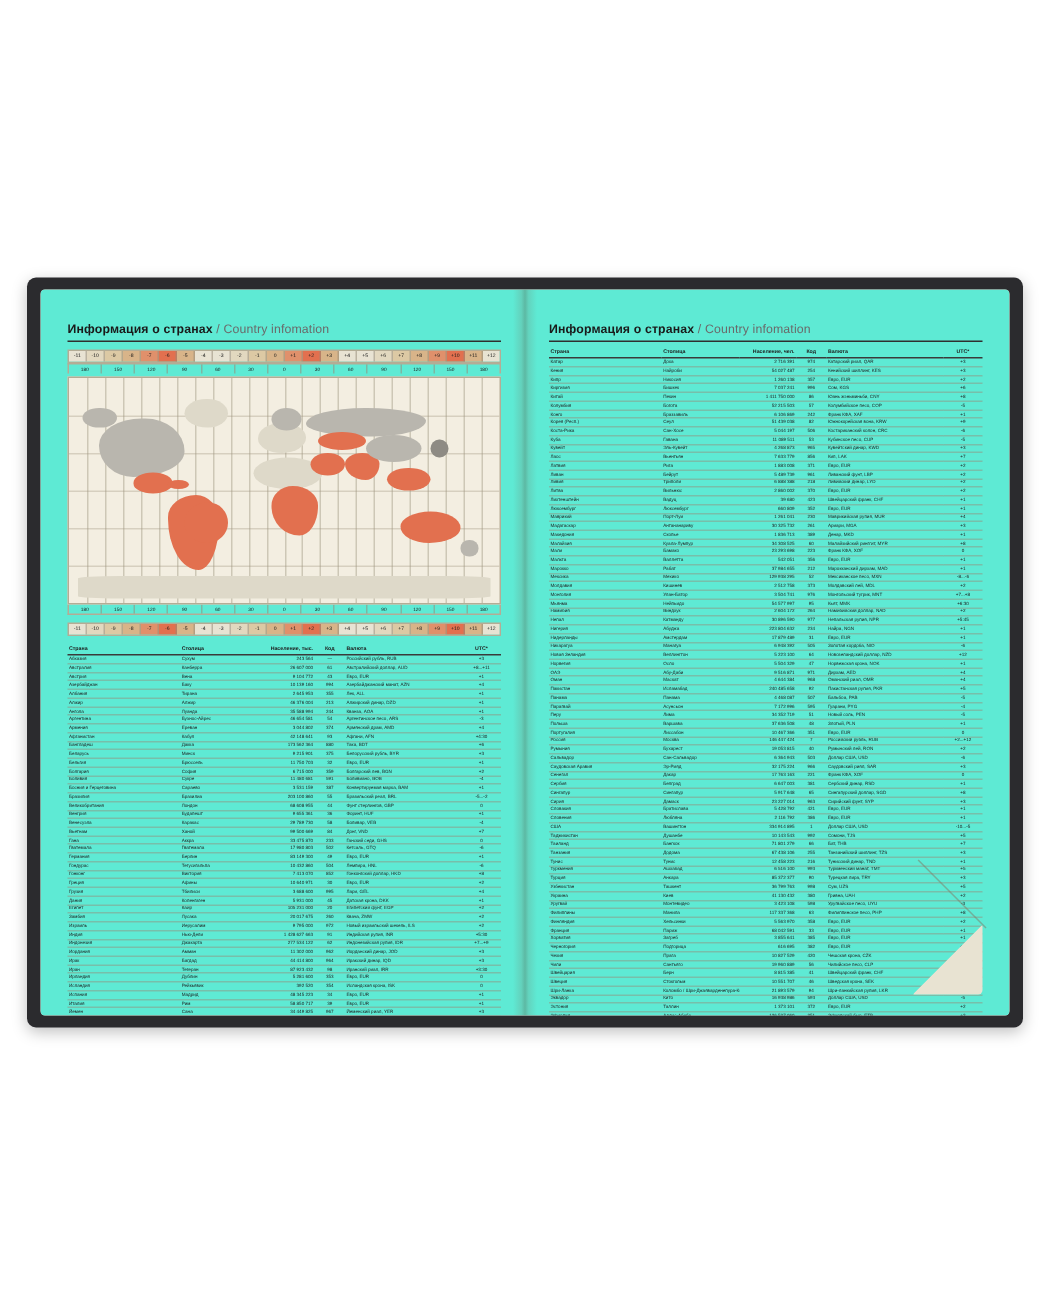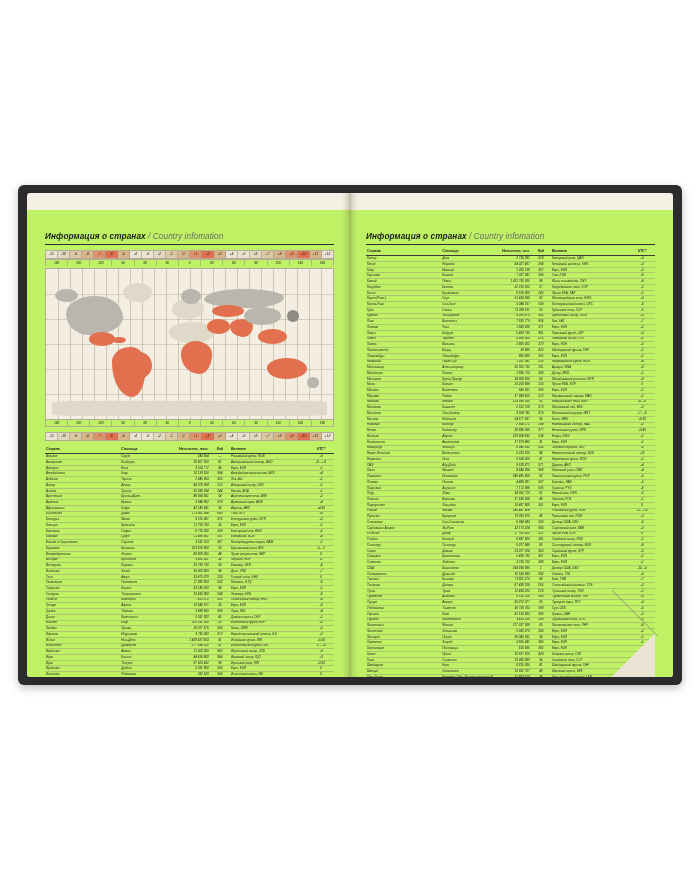"Информация о странах / Country" .page { background: #bef264 -> #5eead4; font-style: italic -> none; top: 17px -> 0 }
